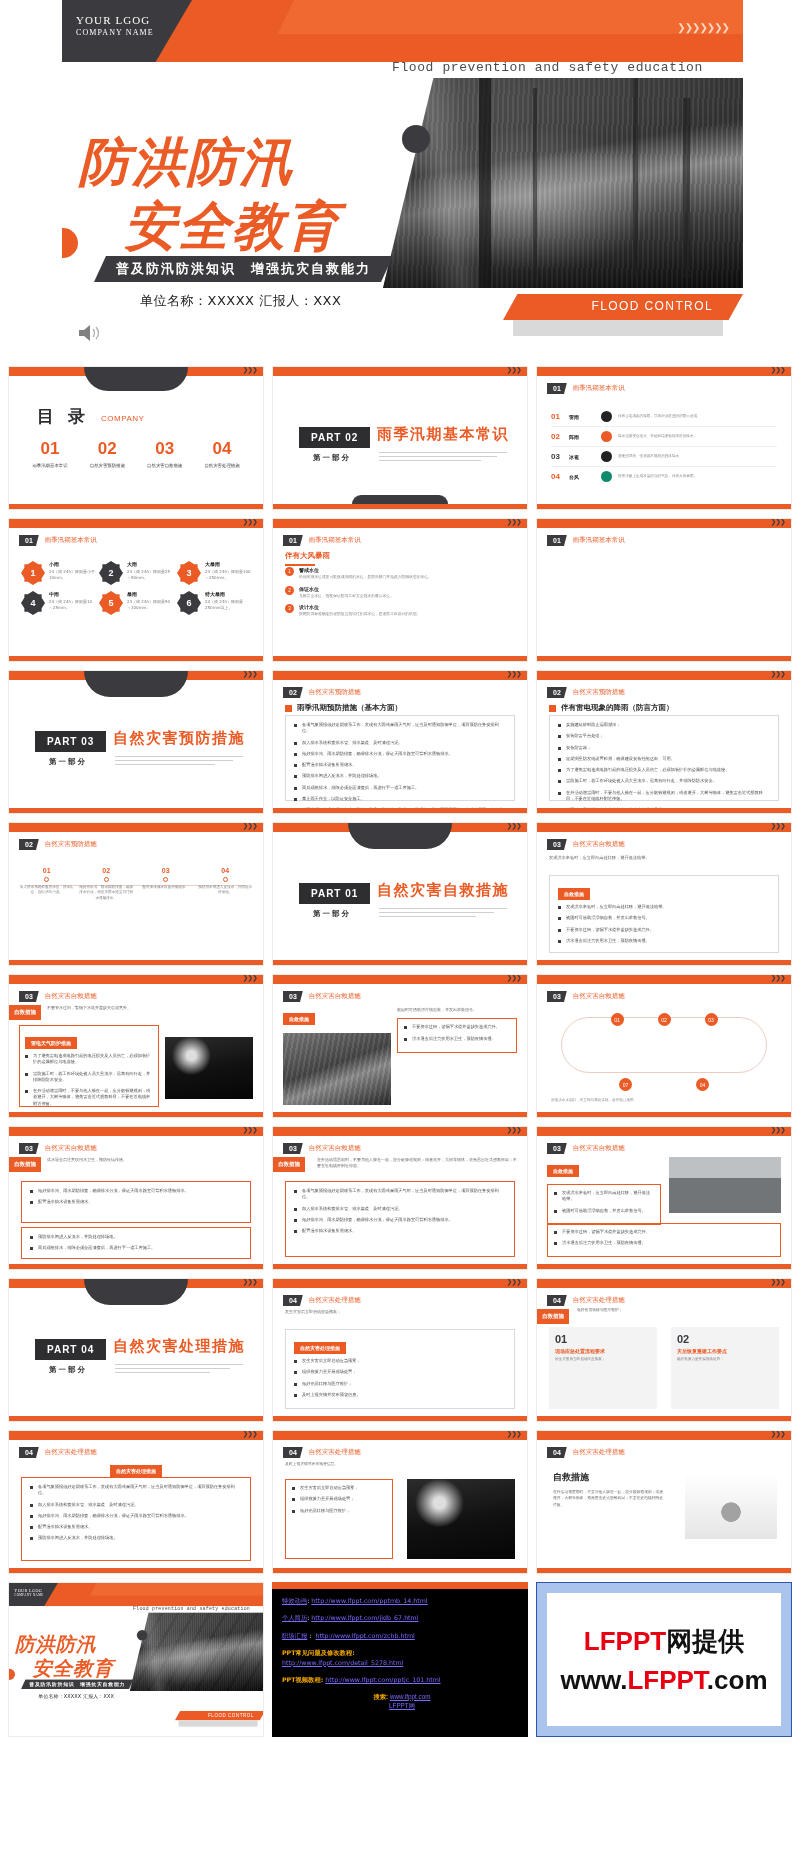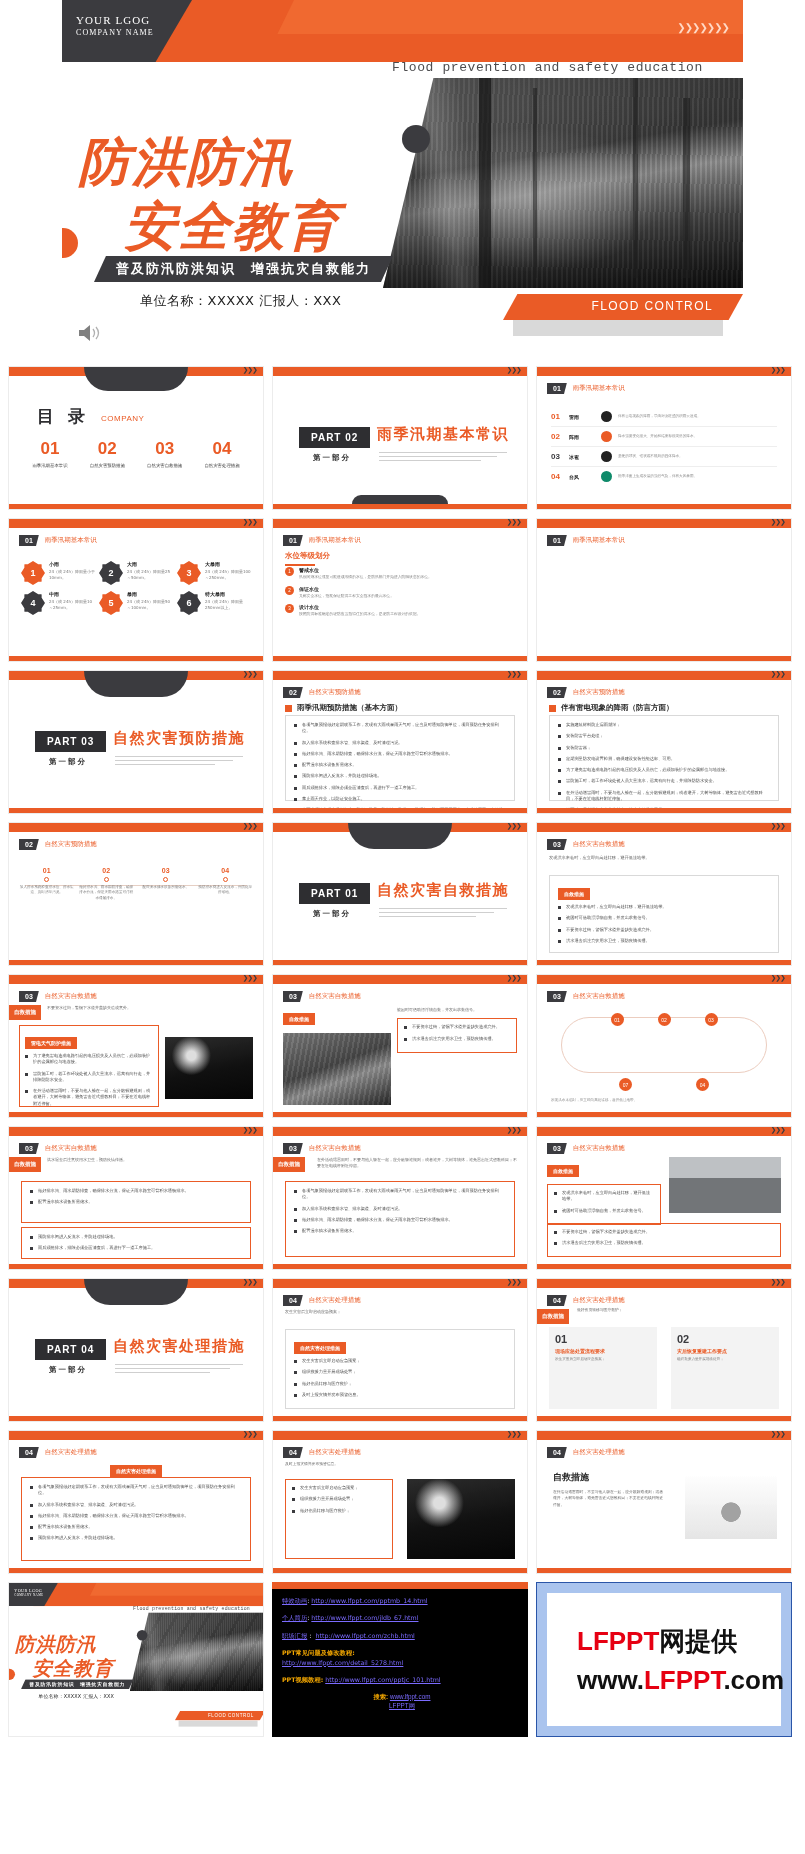"水位等级划分" div.wl-title { text: 水位等级划分 -> 伴有大风暴雨 }
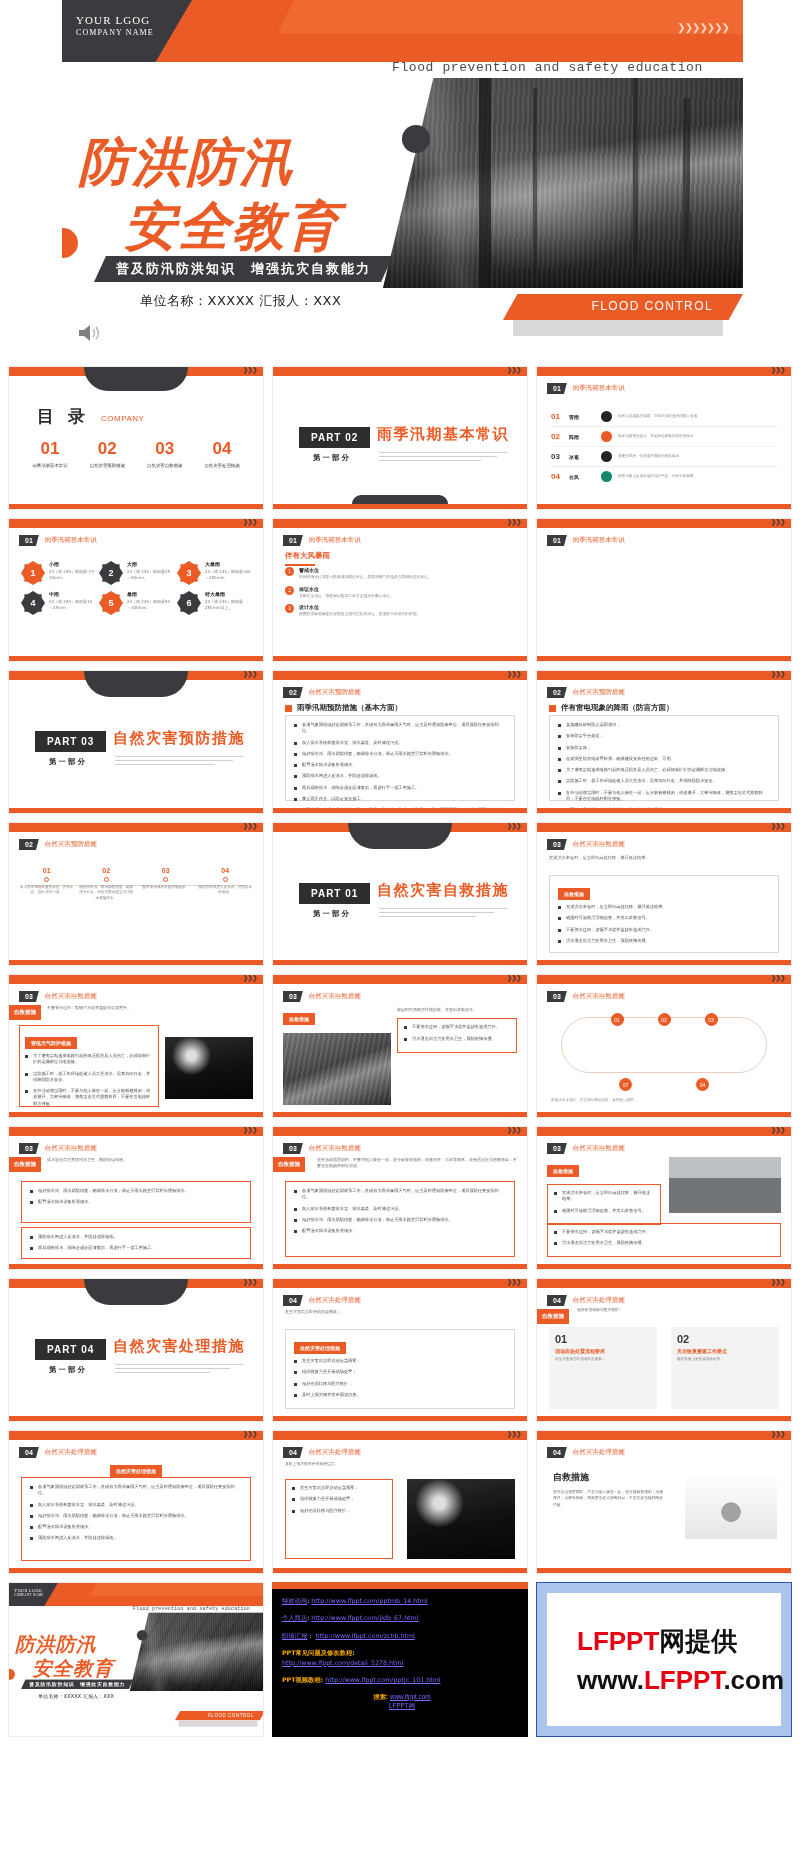"LFPPT网提供" .logo-panel .inner { align-items: none -> center; padding-left: 30px -> none }
